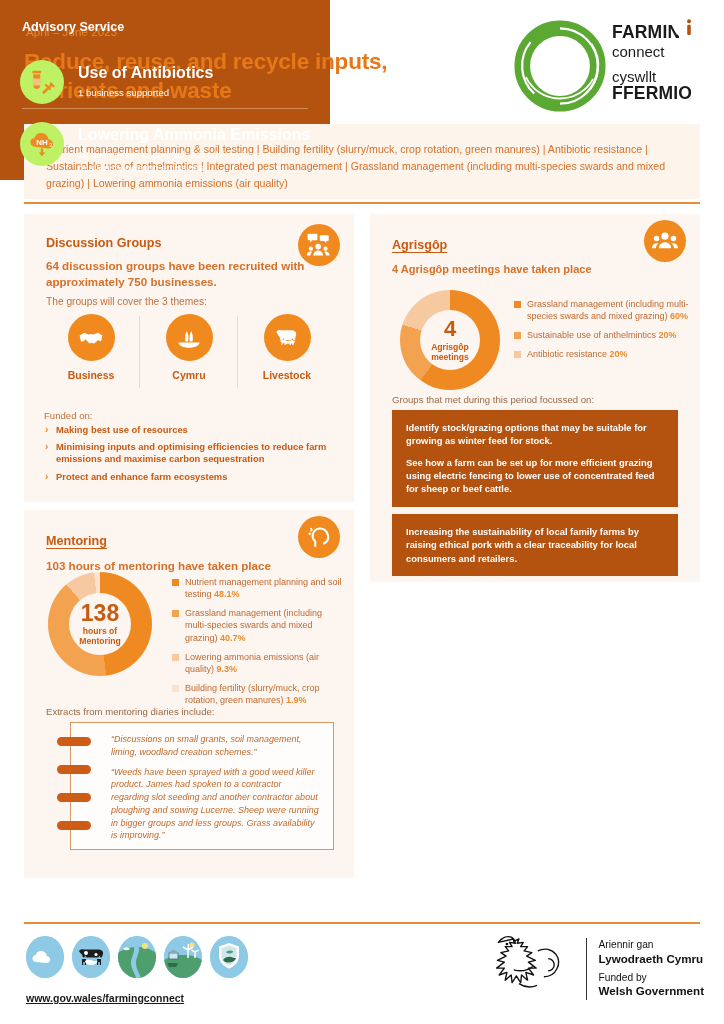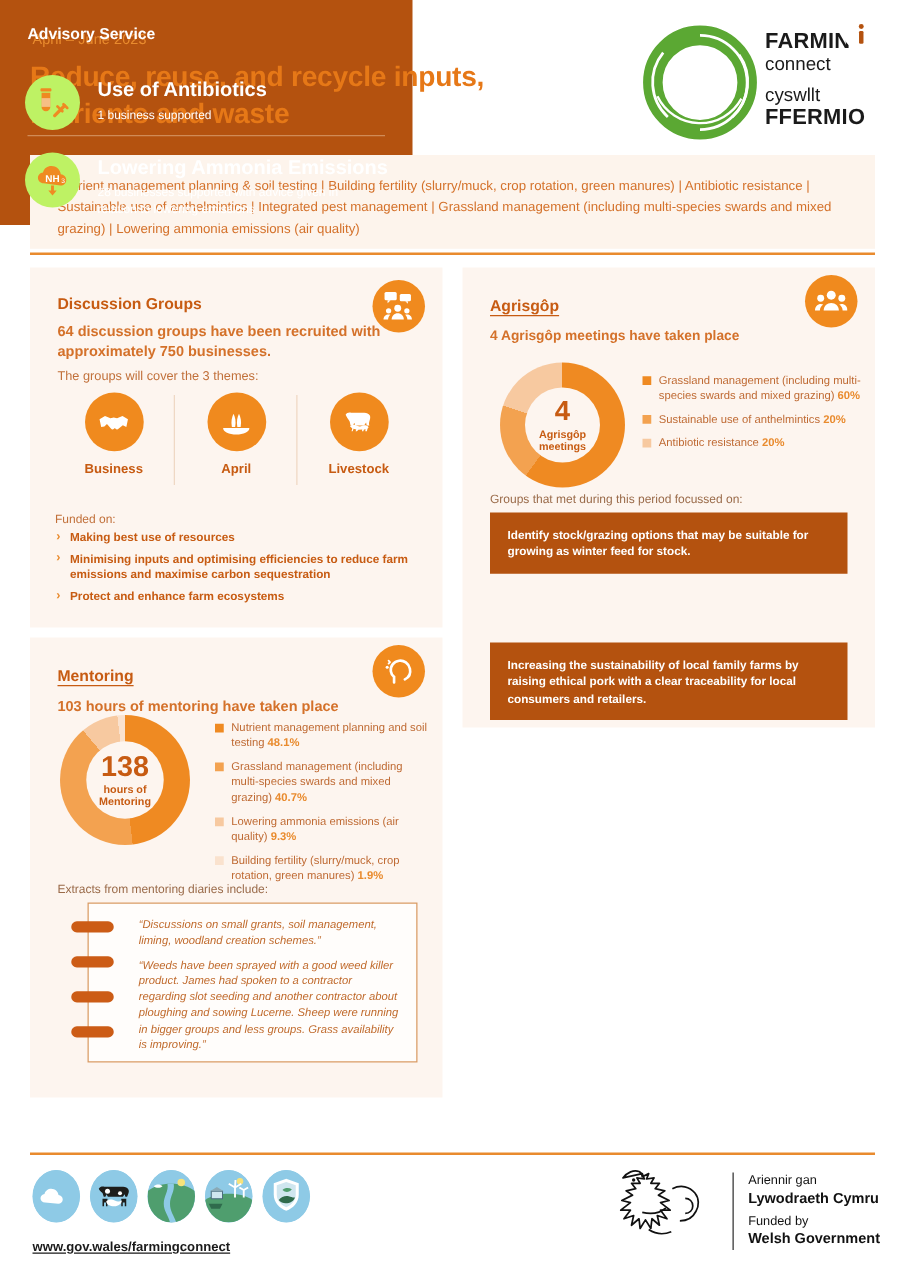"April" div.tl { text: April -> Cymru }
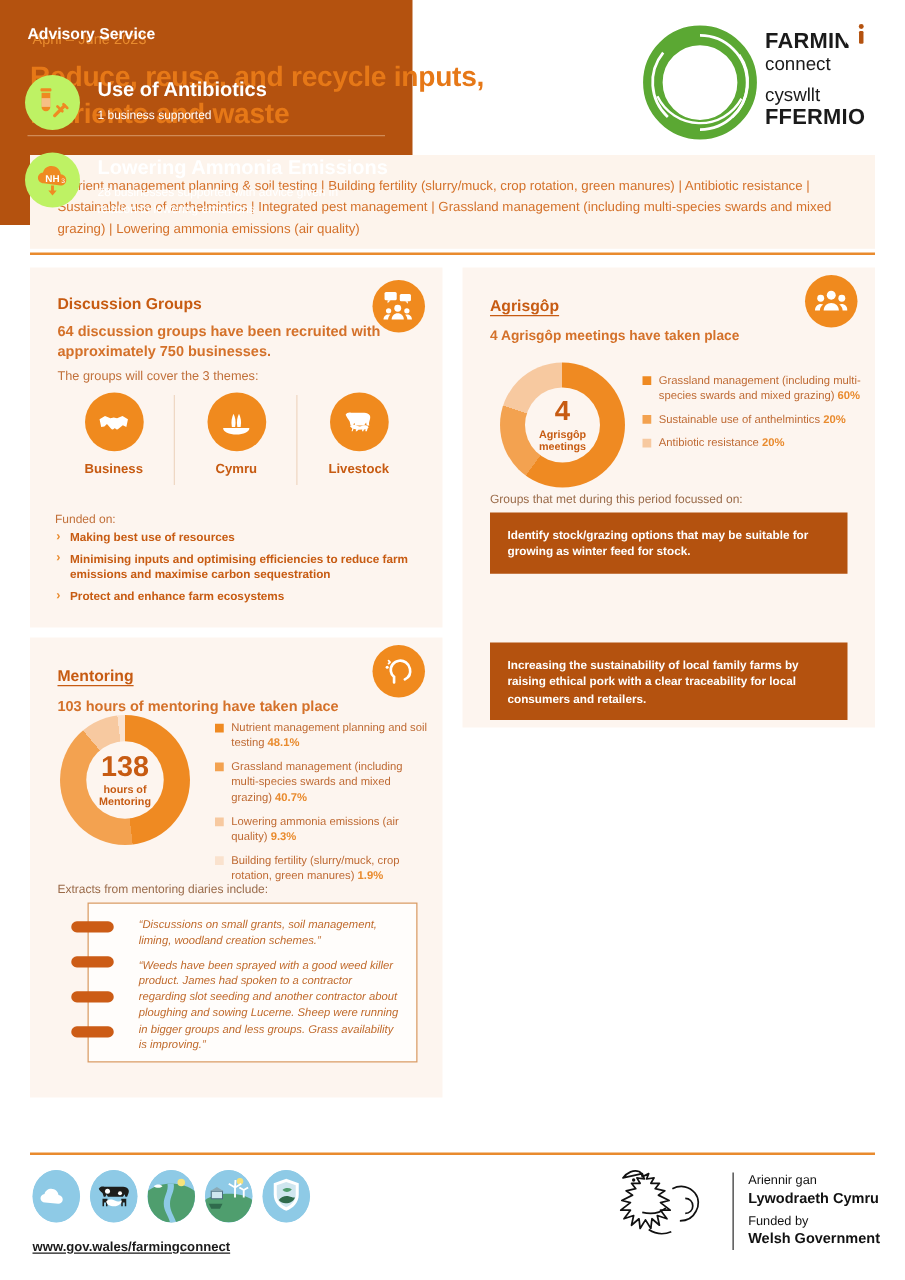"See how a farm can" p { html: none -> <p>See how a farm can be set up for more efficient grazing using electric fencing to lower use of concentrated feed for sheep or beef cattle.</p> }
